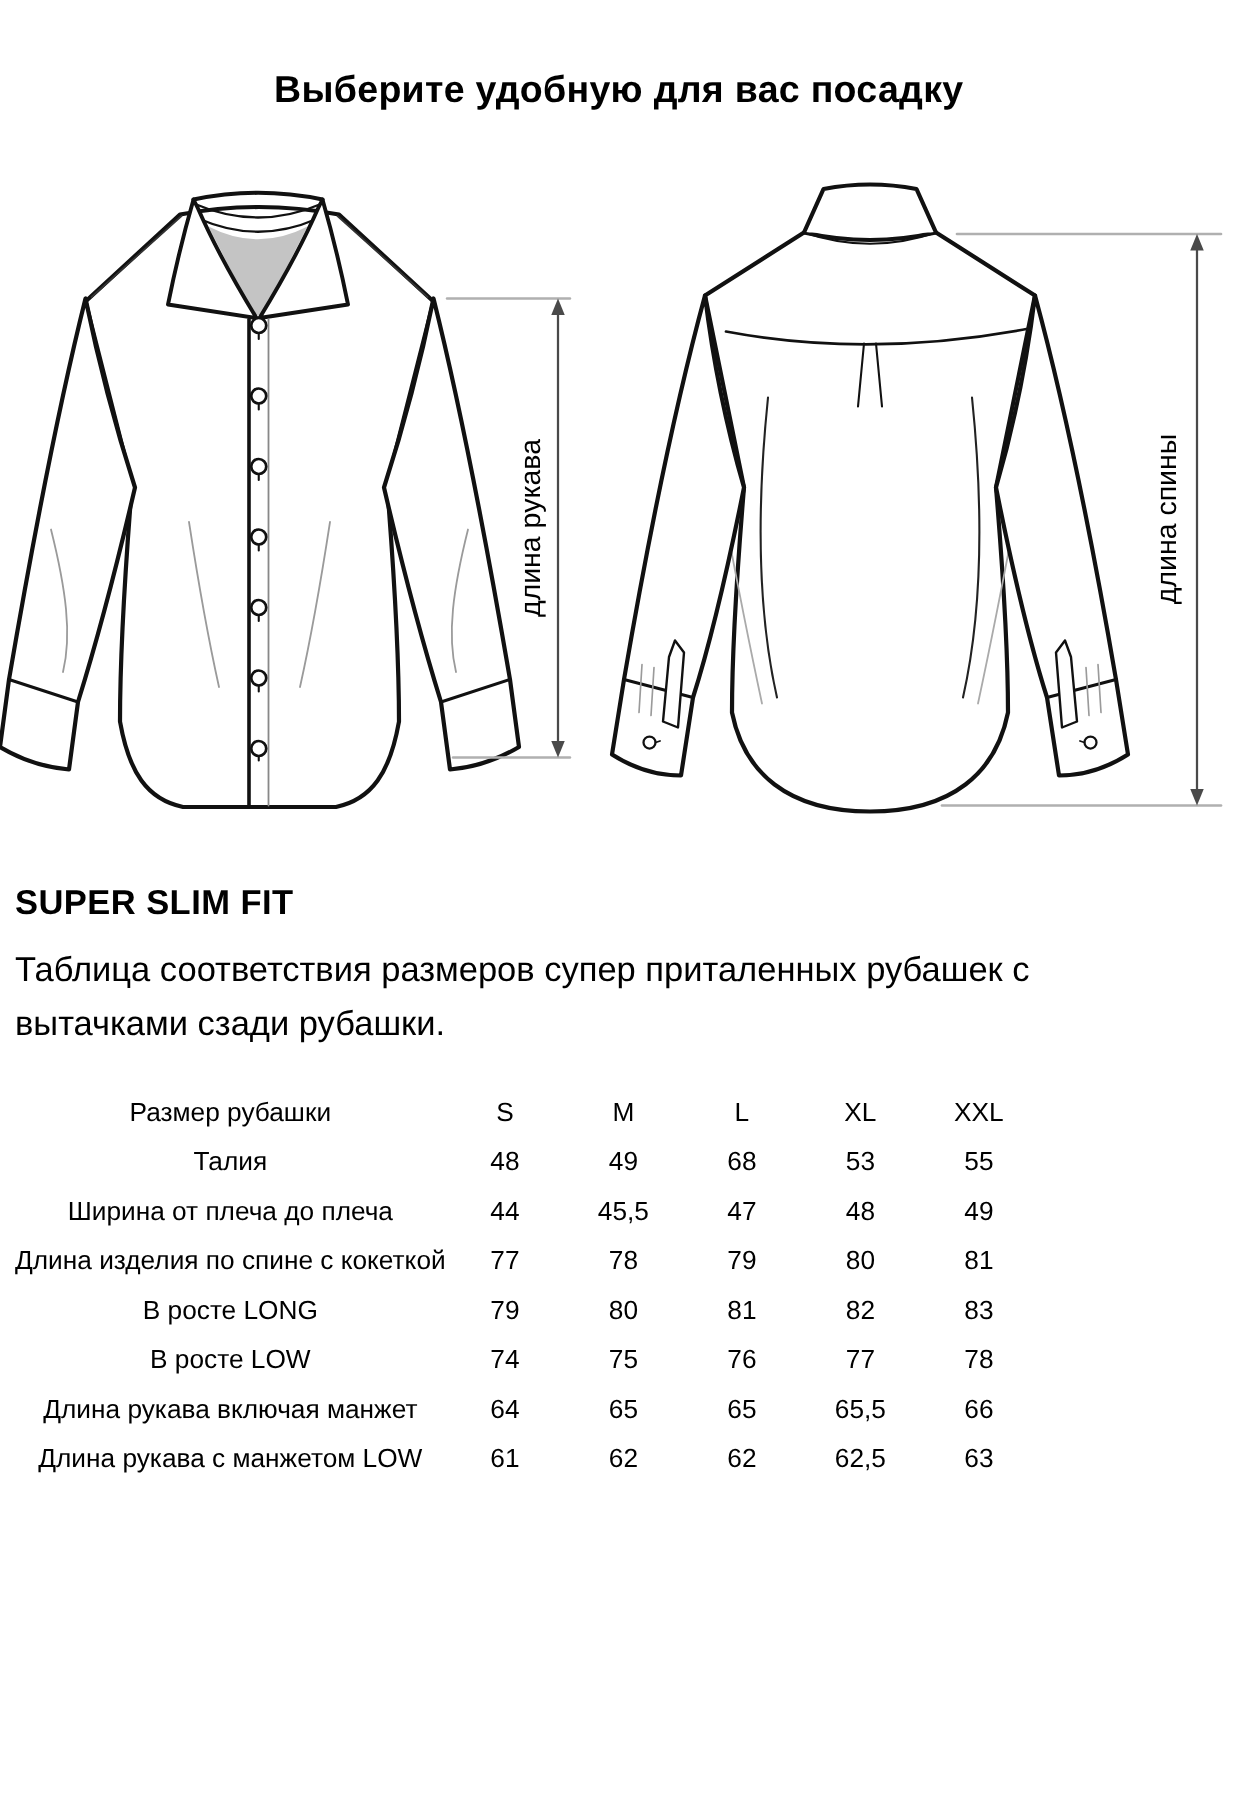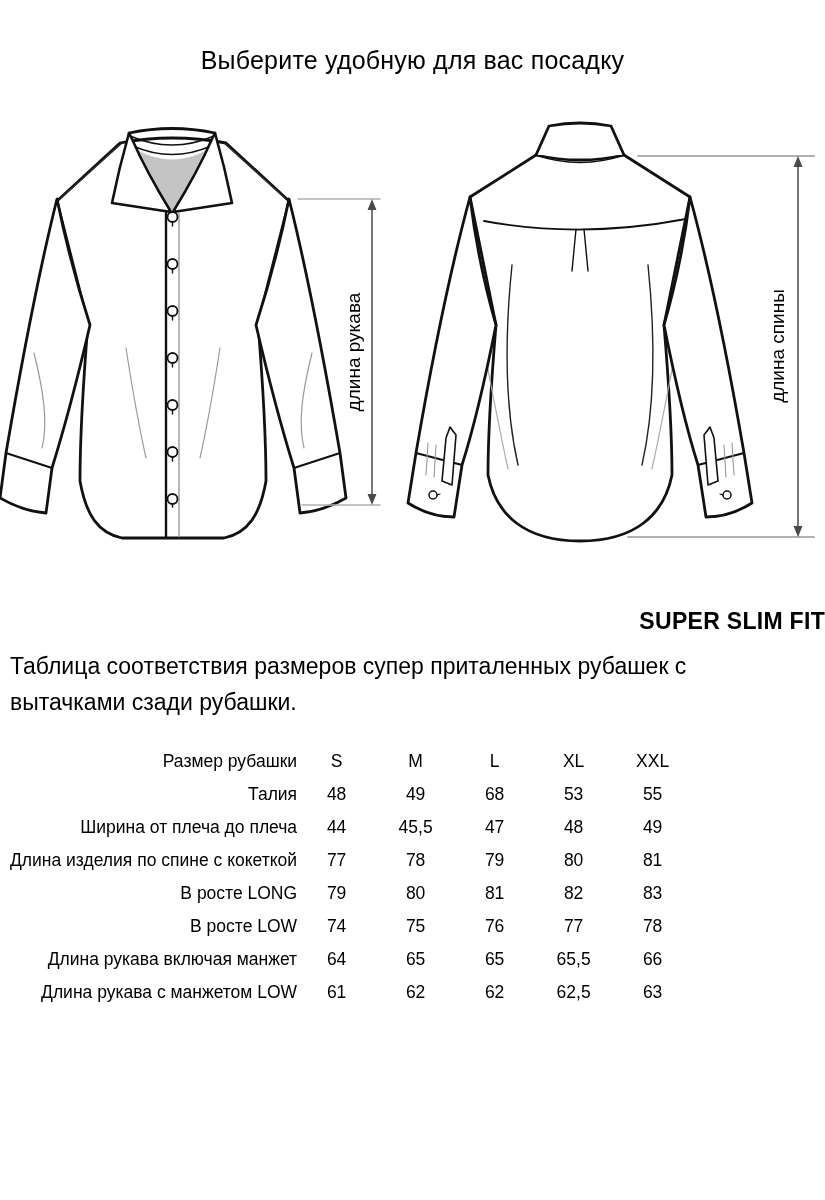"Выберите удобную для вас посадку" .title { font-weight: 400 -> 700 }
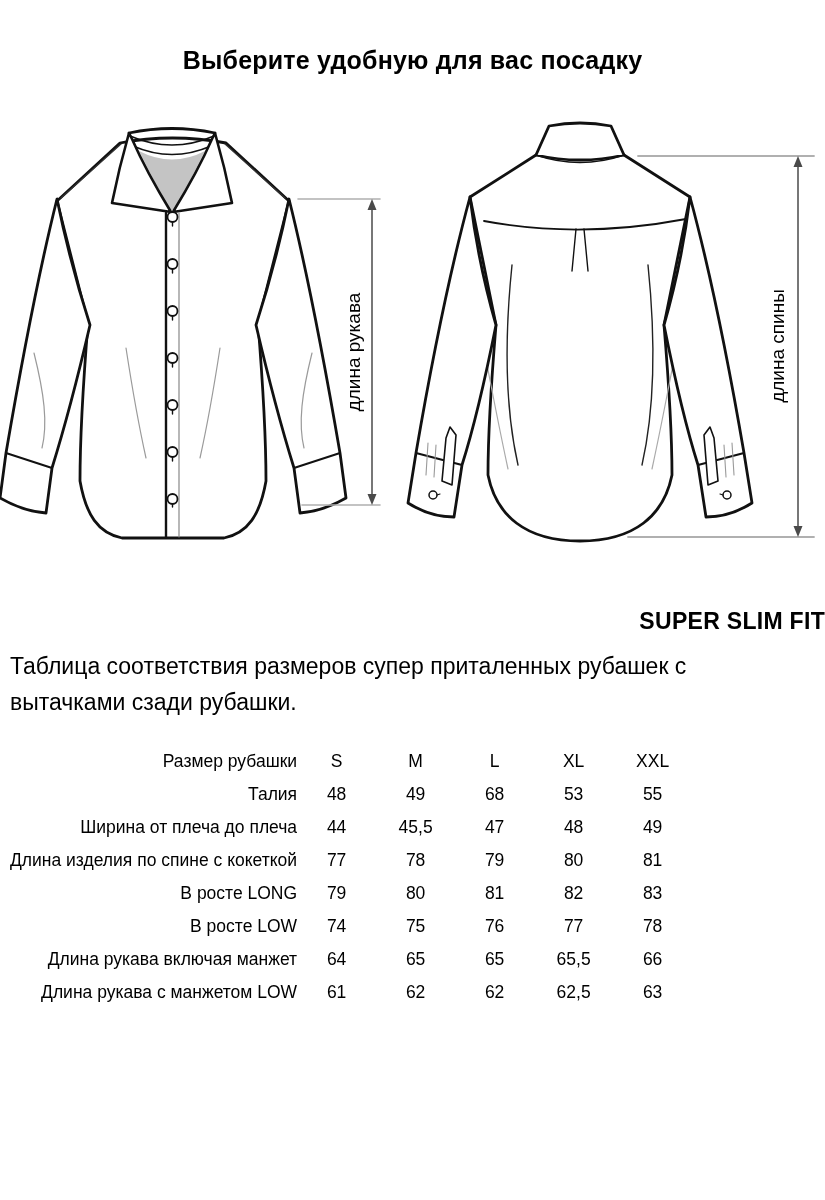"SUPER SLIM FIT" .fit-heading { margin: 40px 0 0 10px -> 20px 0 0 10px; text-align: right -> none }
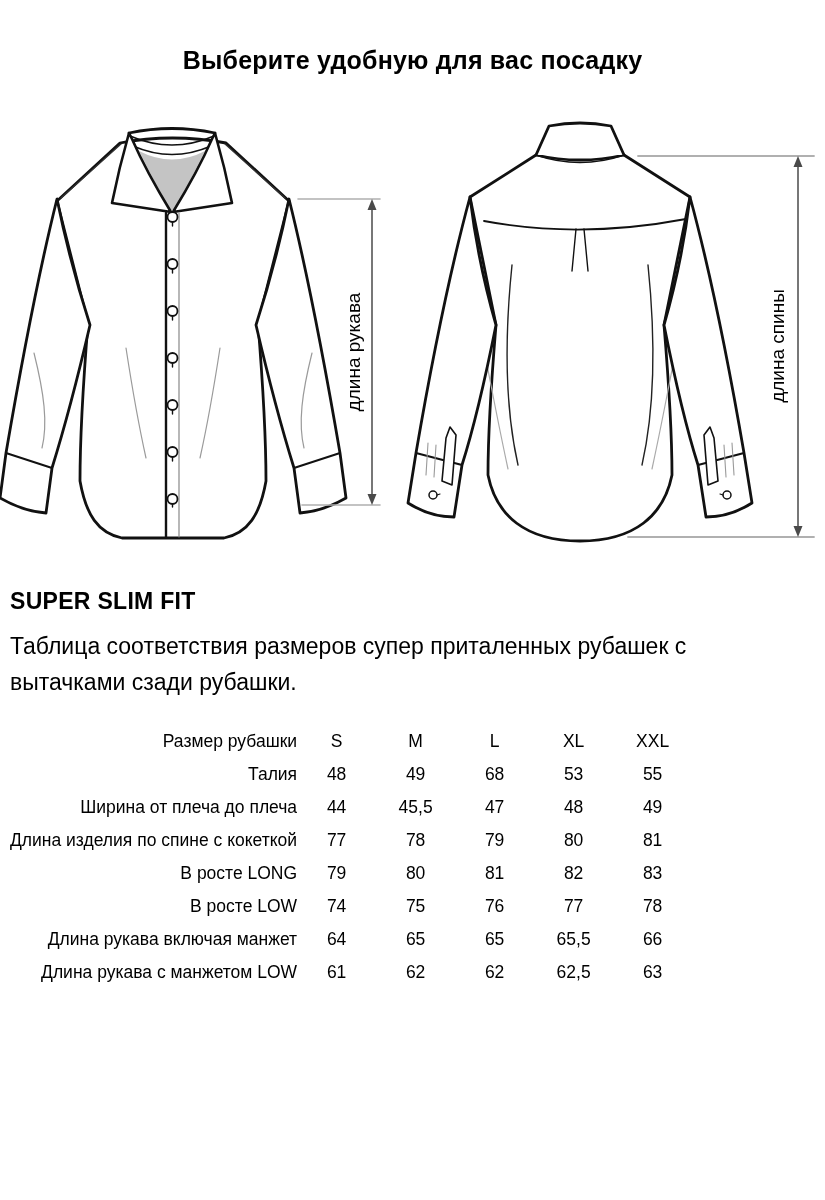"Размер рубашки" td.lbl { text-align: right -> center }
